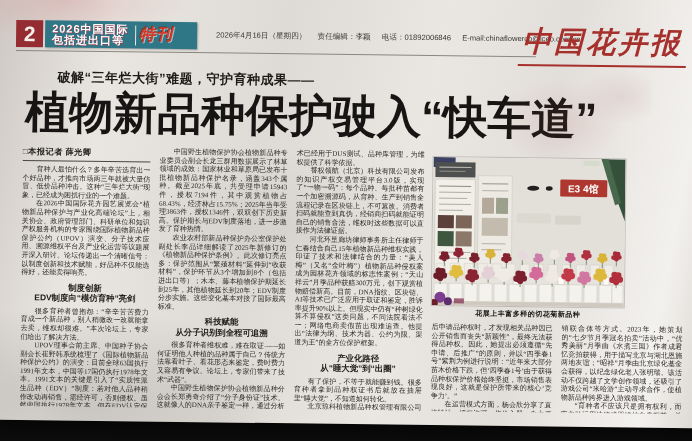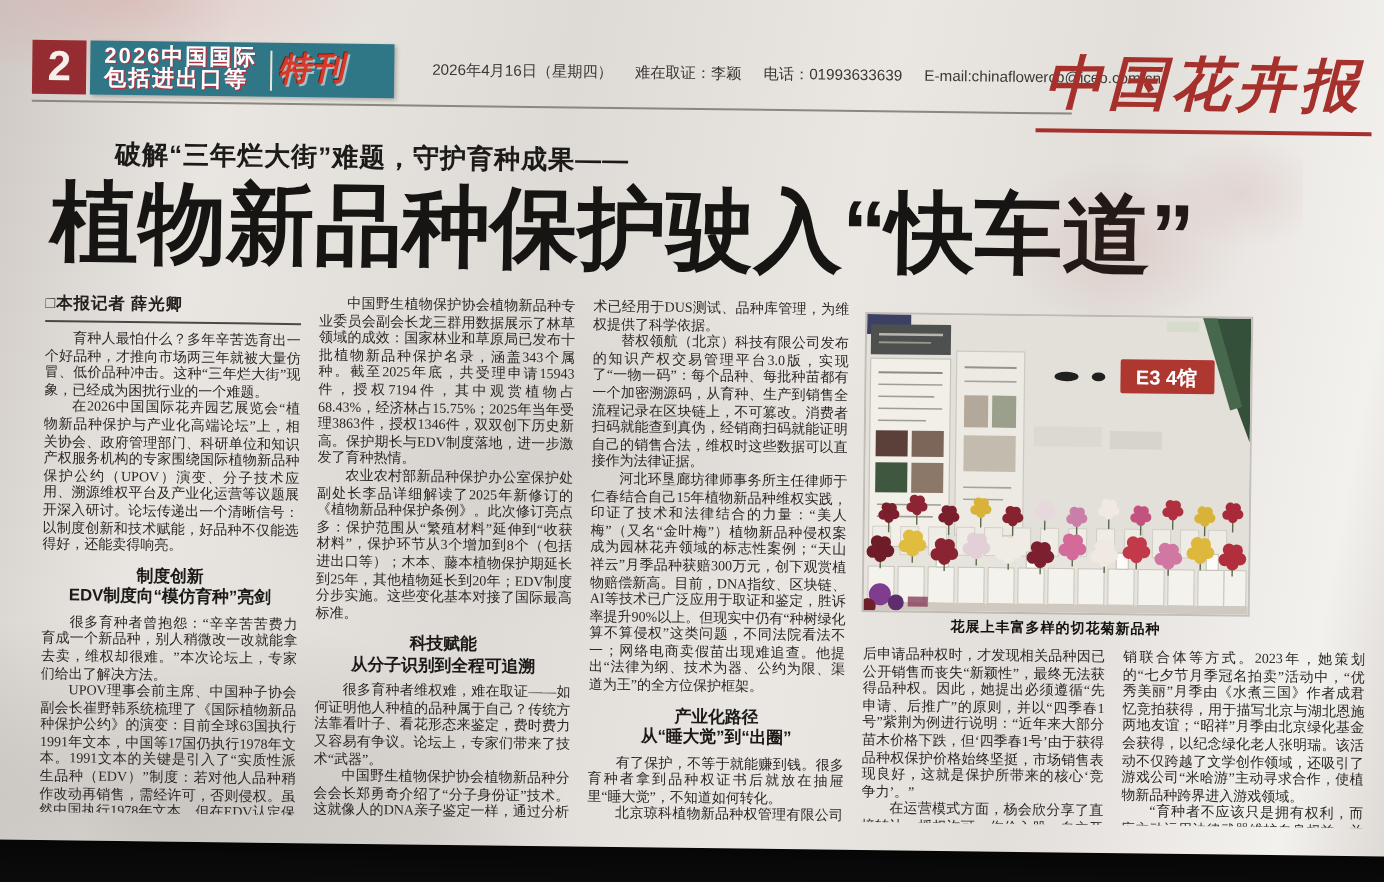"难在取证：李颖" span { text: 难在取证 -> 责任编辑 }
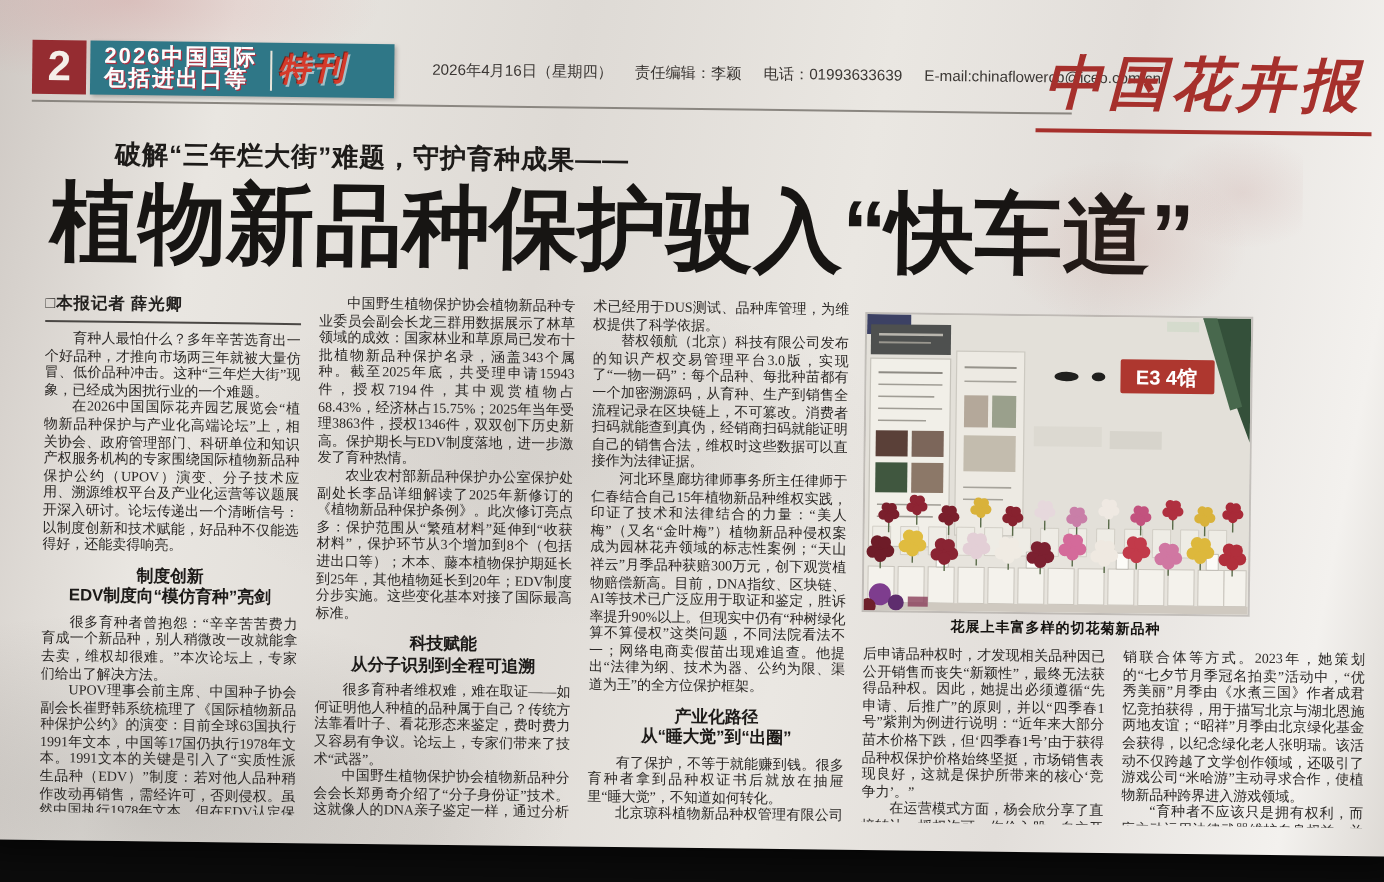"电话：01993633639" span { text: 01993633639 -> 01892006846 }
